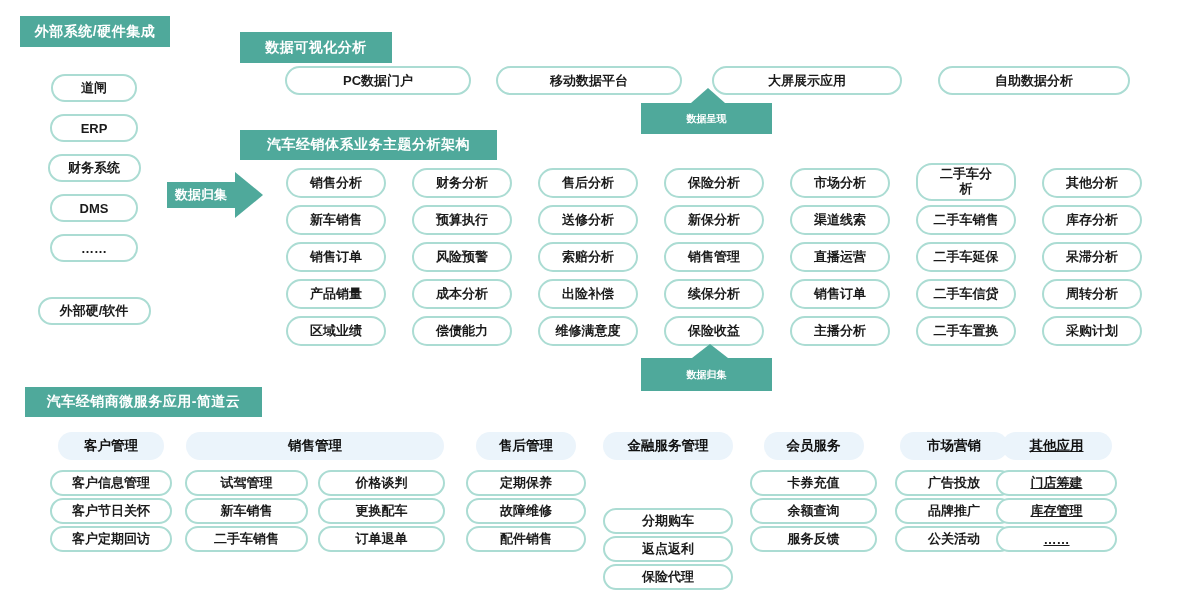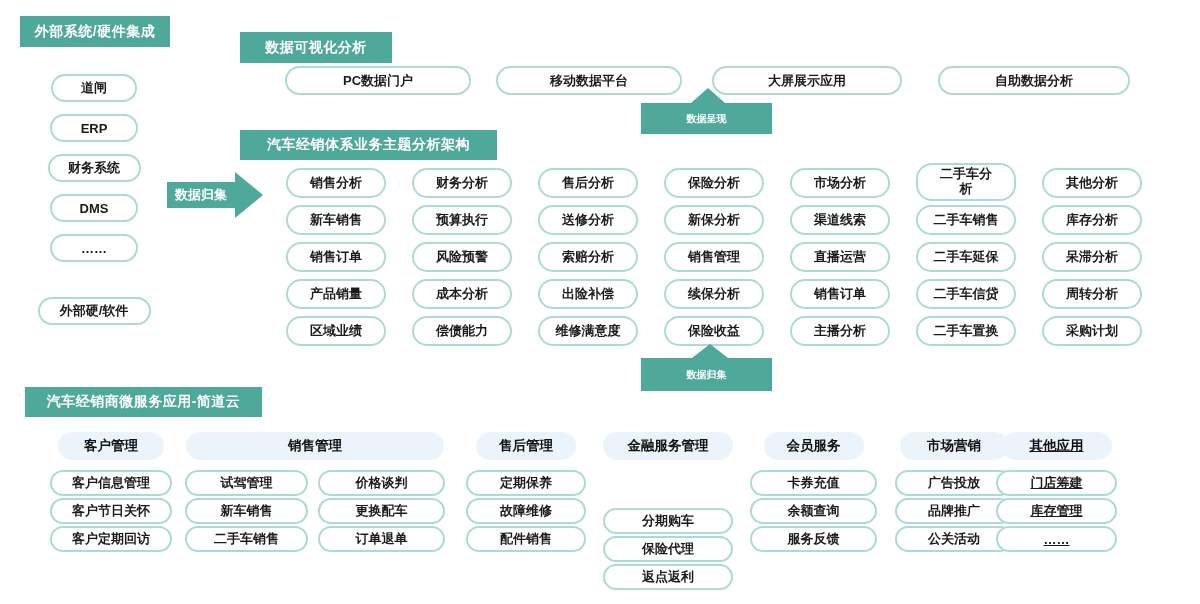"保险代理" div.bpill { order: before "返点返利" -> after "返点返利" }
